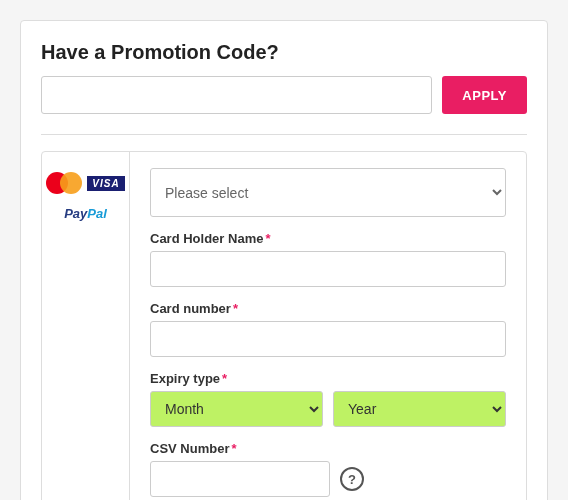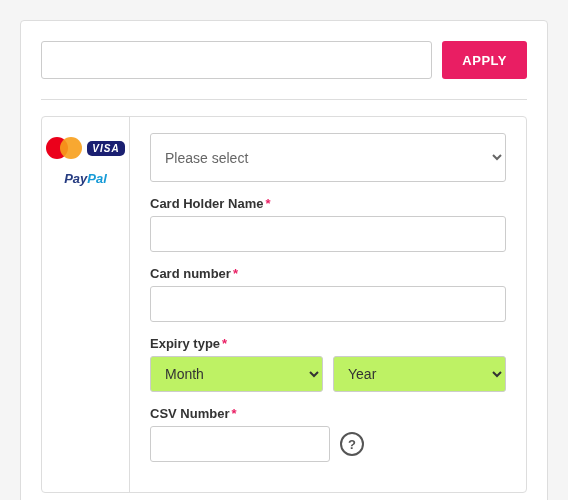"Have a Promotion Code?" h2.promo-title { html: none -> <h2>Have a Promotion Code?</h2> }
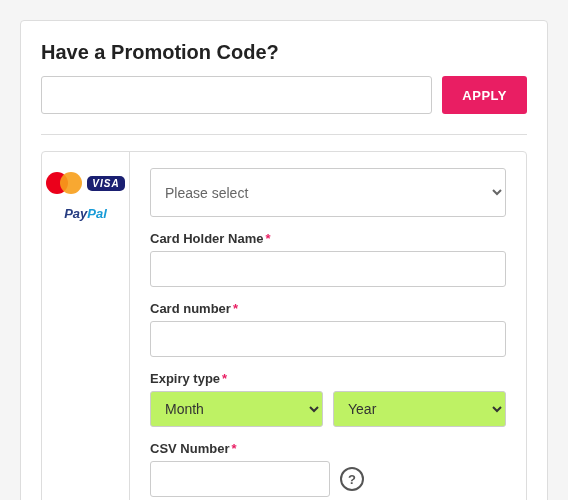"VISA" .visa-icon { border-radius: 5px -> 0 }
